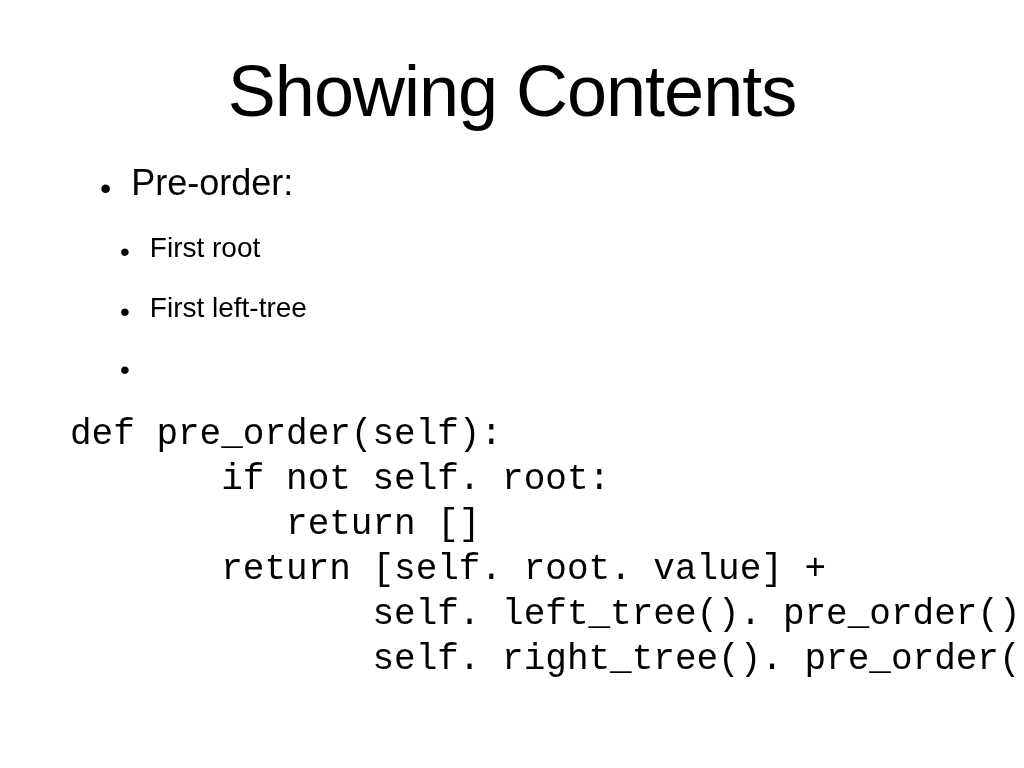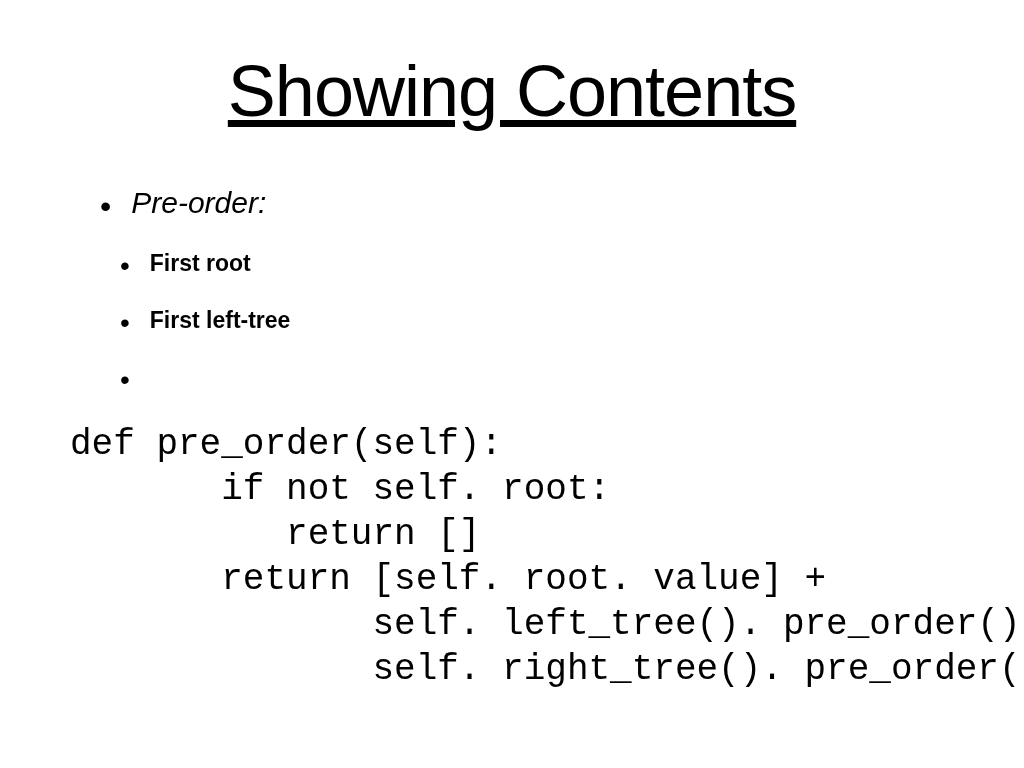"Showing Contents" .title { margin-bottom: 54px -> 30px; text-decoration: underline -> none }
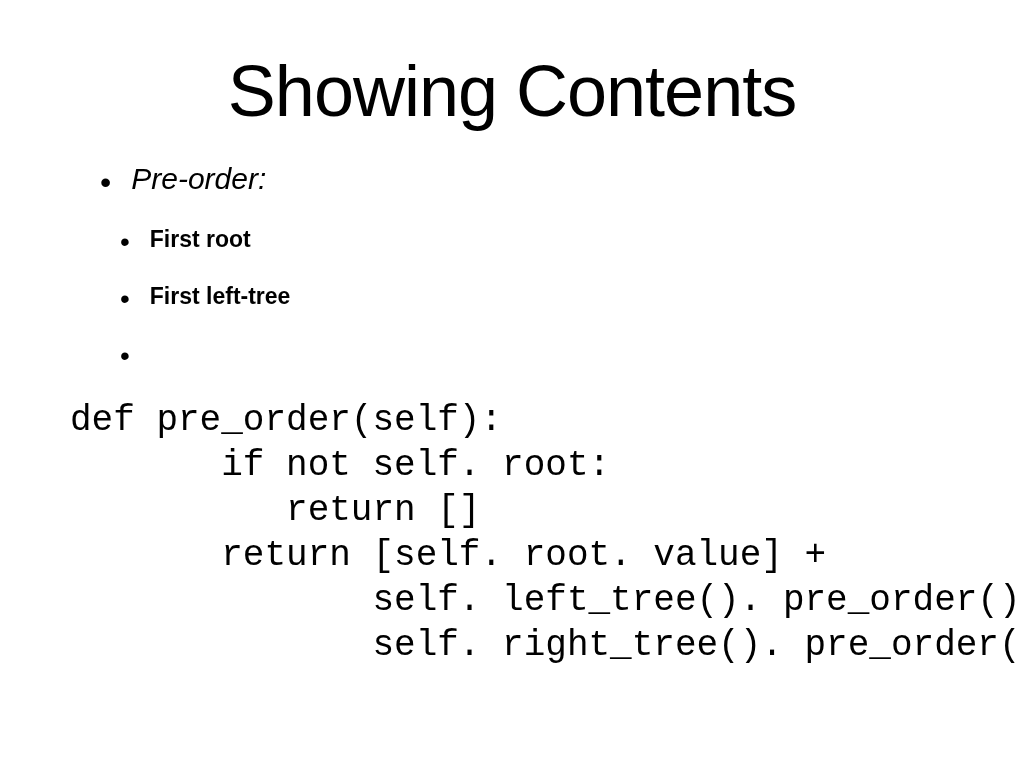"Pre-order:" .bullet-text-main { font-size: 30px -> 36px; font-style: italic -> none }
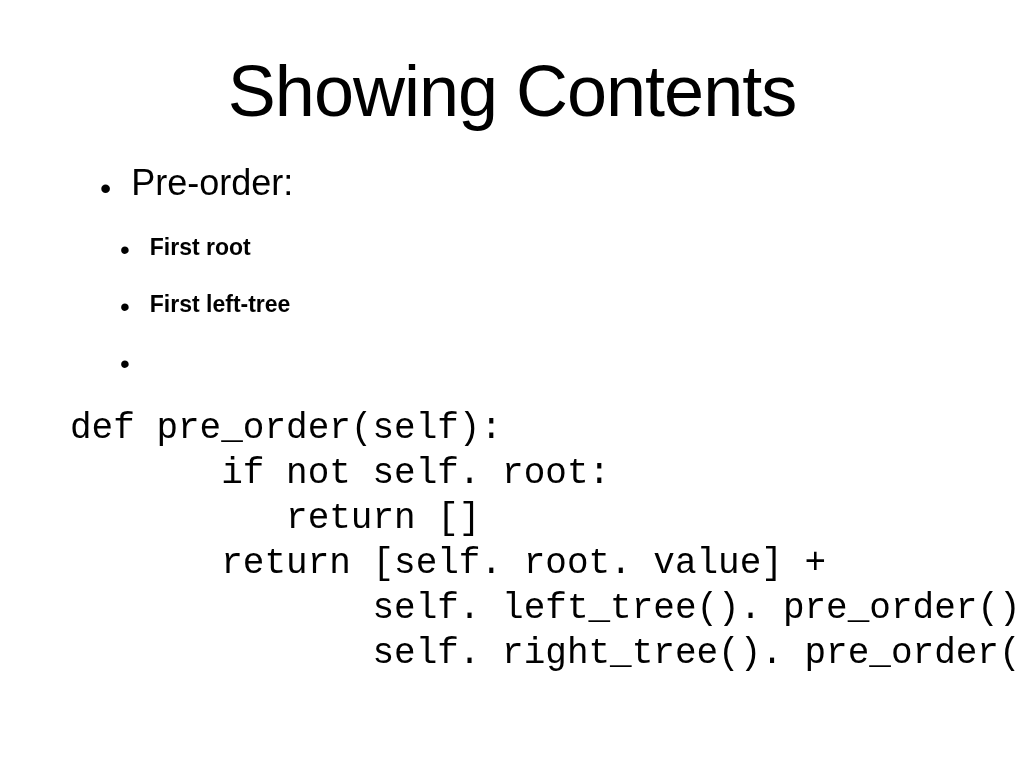"First root" .sub-bullet-text { font-size: 23px -> 28px; font-weight: bold -> normal }
